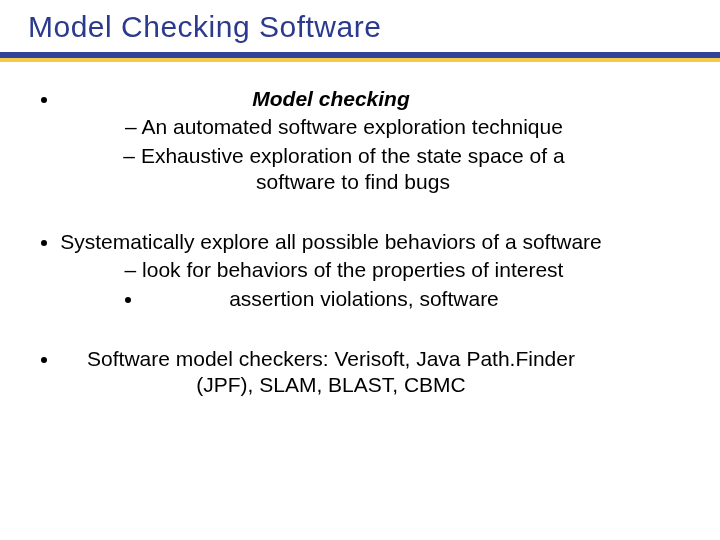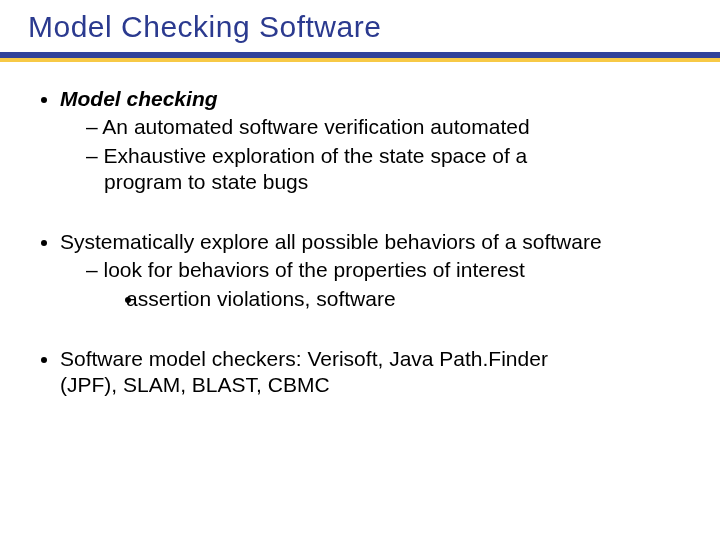"Model checking" ul.b1 { text-align: none -> center }
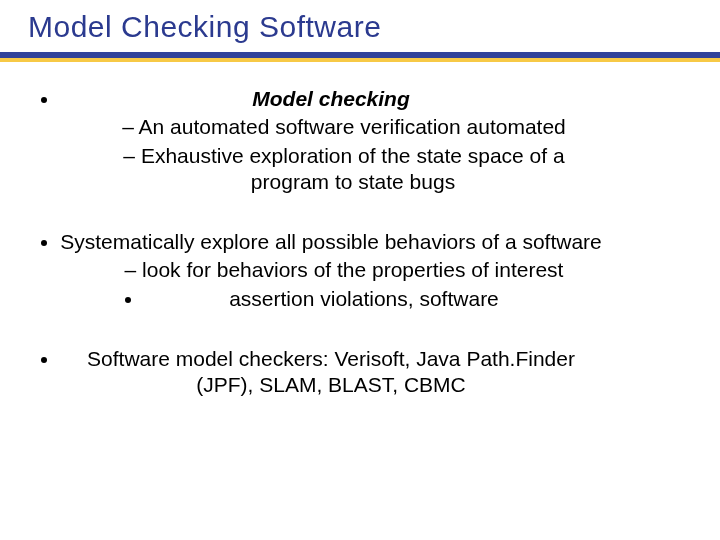"An automated software verification" li { text: verification automated -> exploration technique }
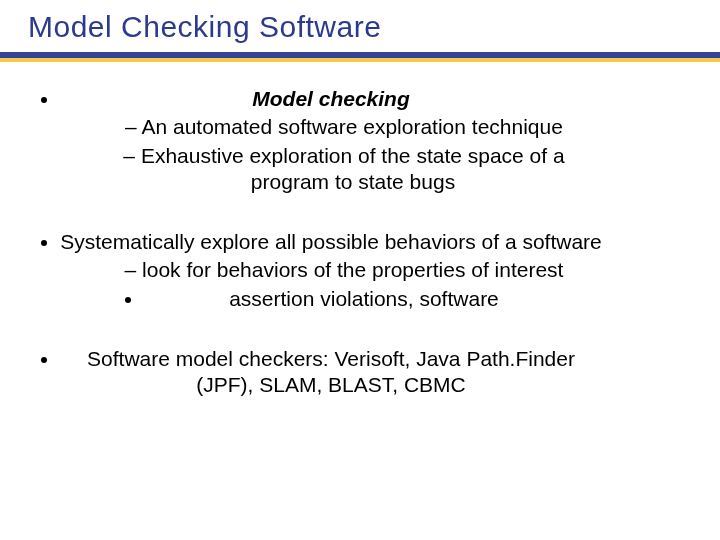"Exhaustive exploration of the state" li { text: program to state -> software to find }
